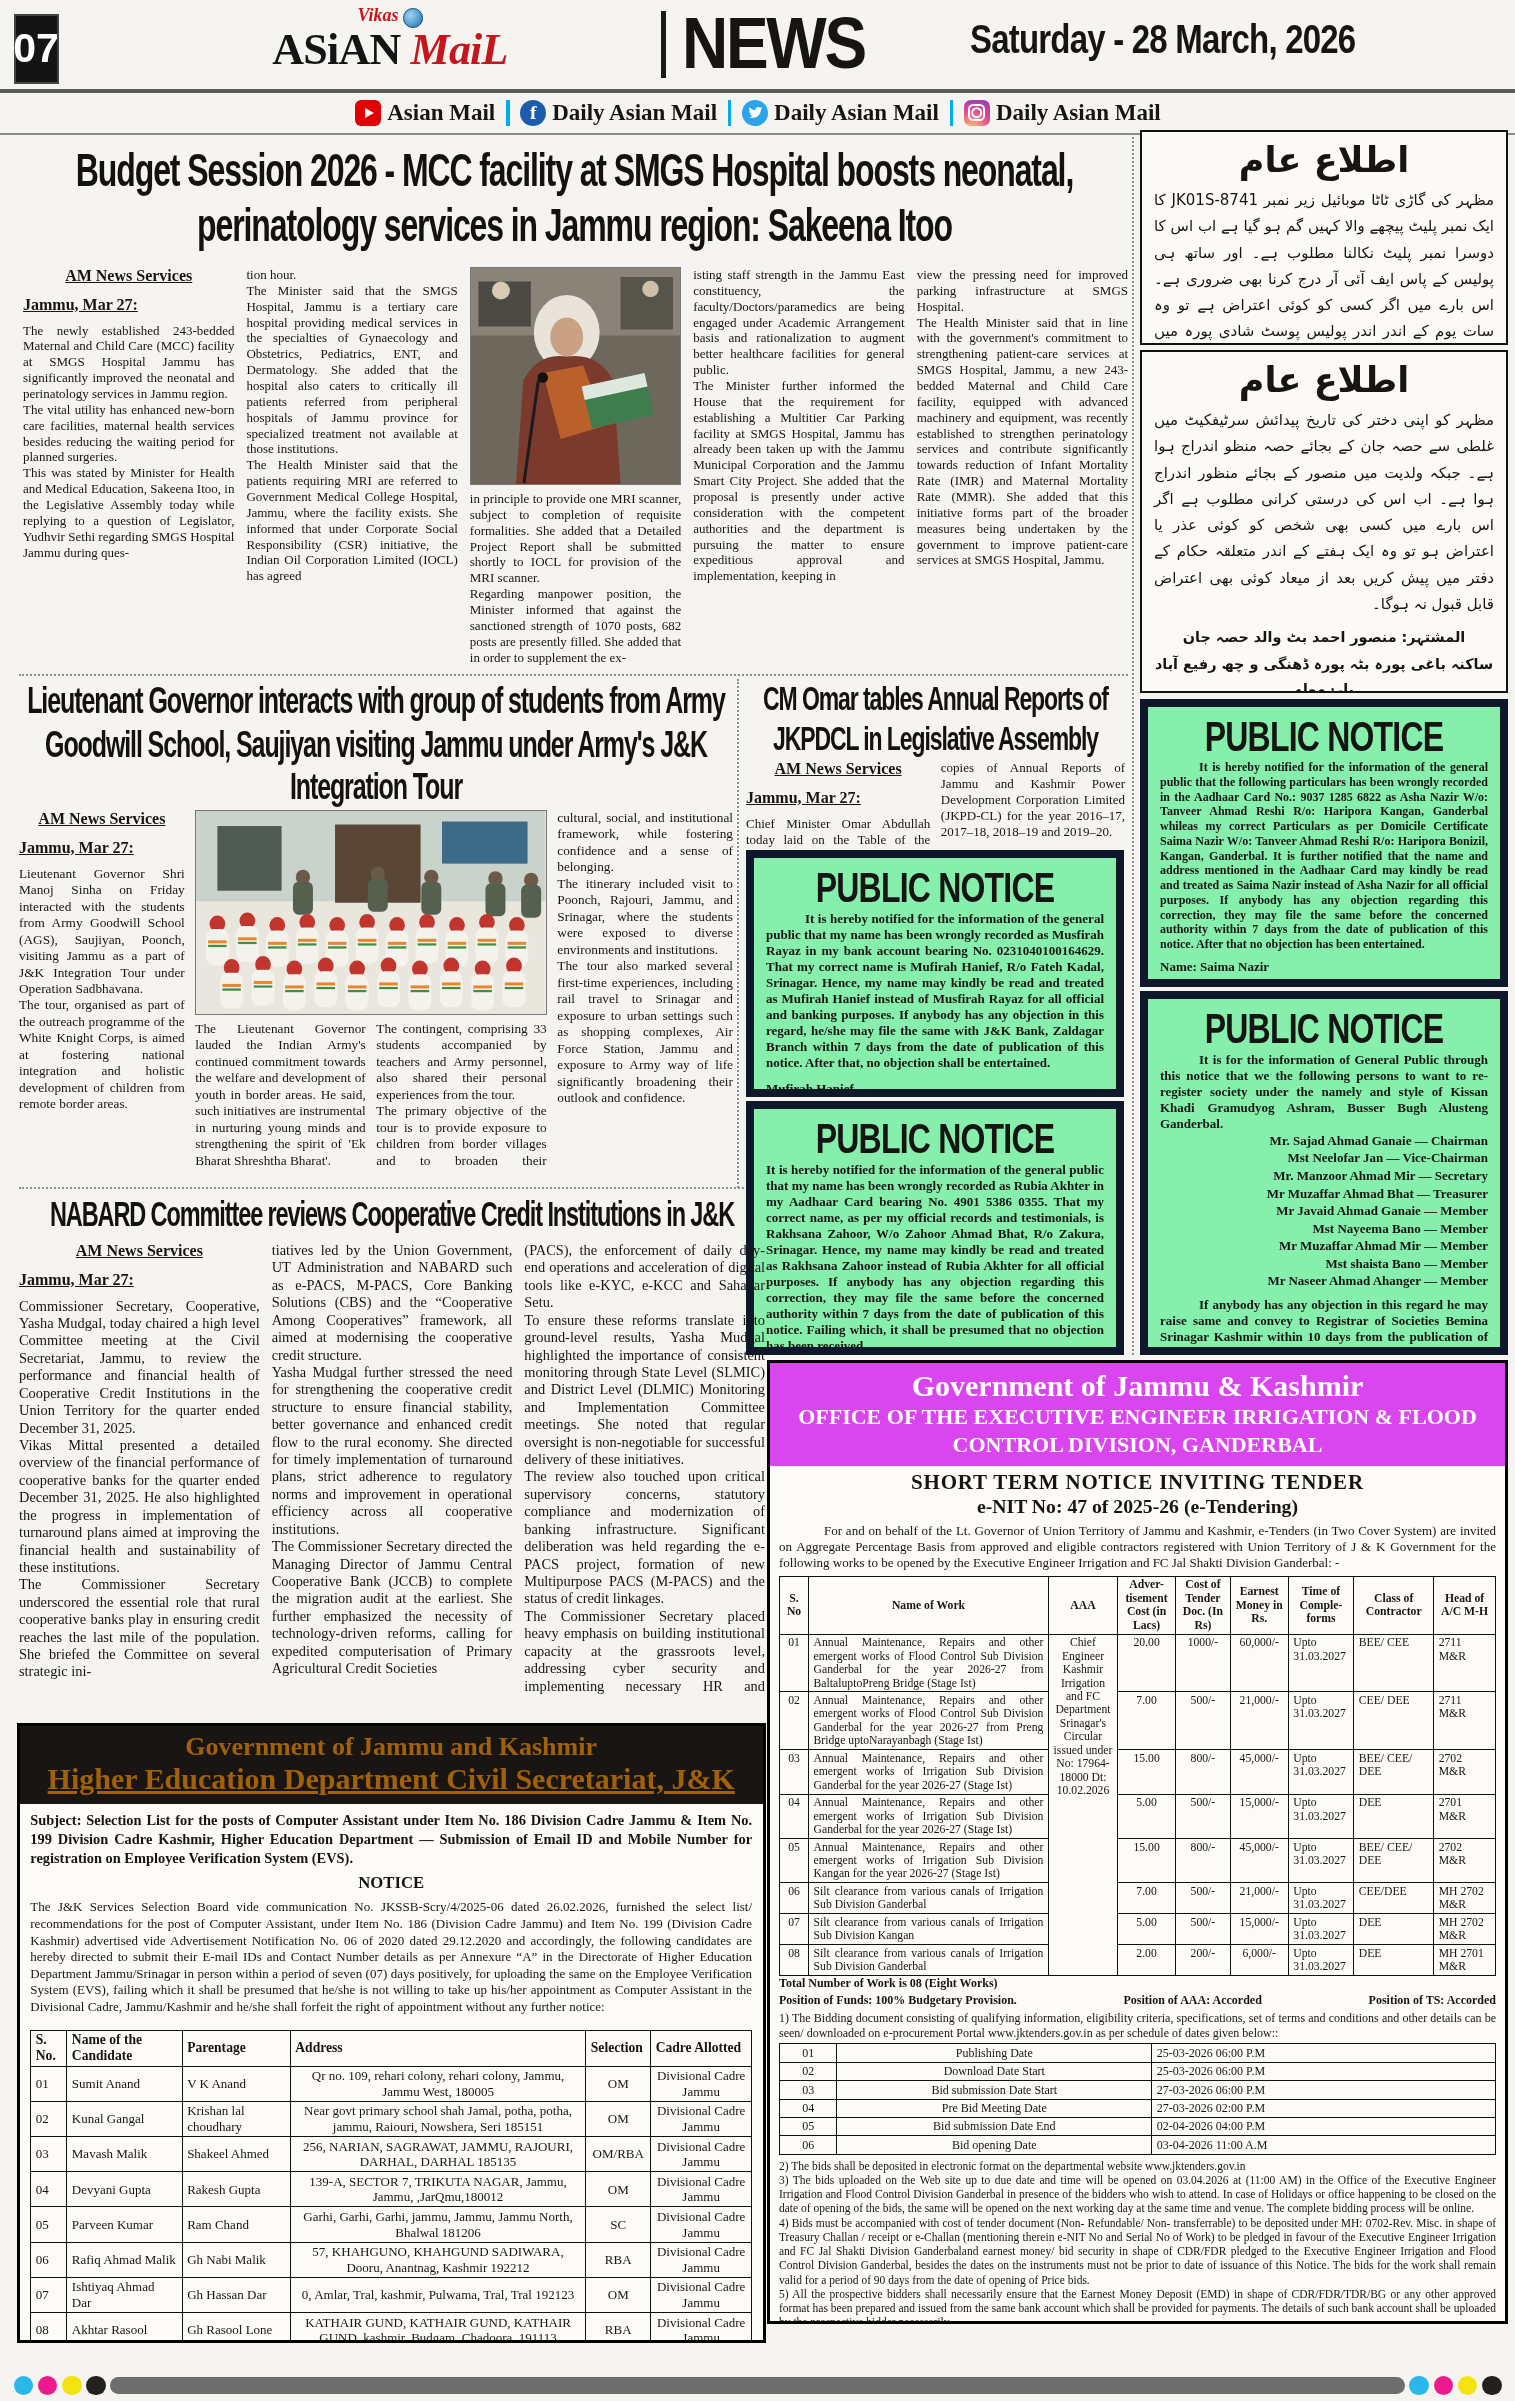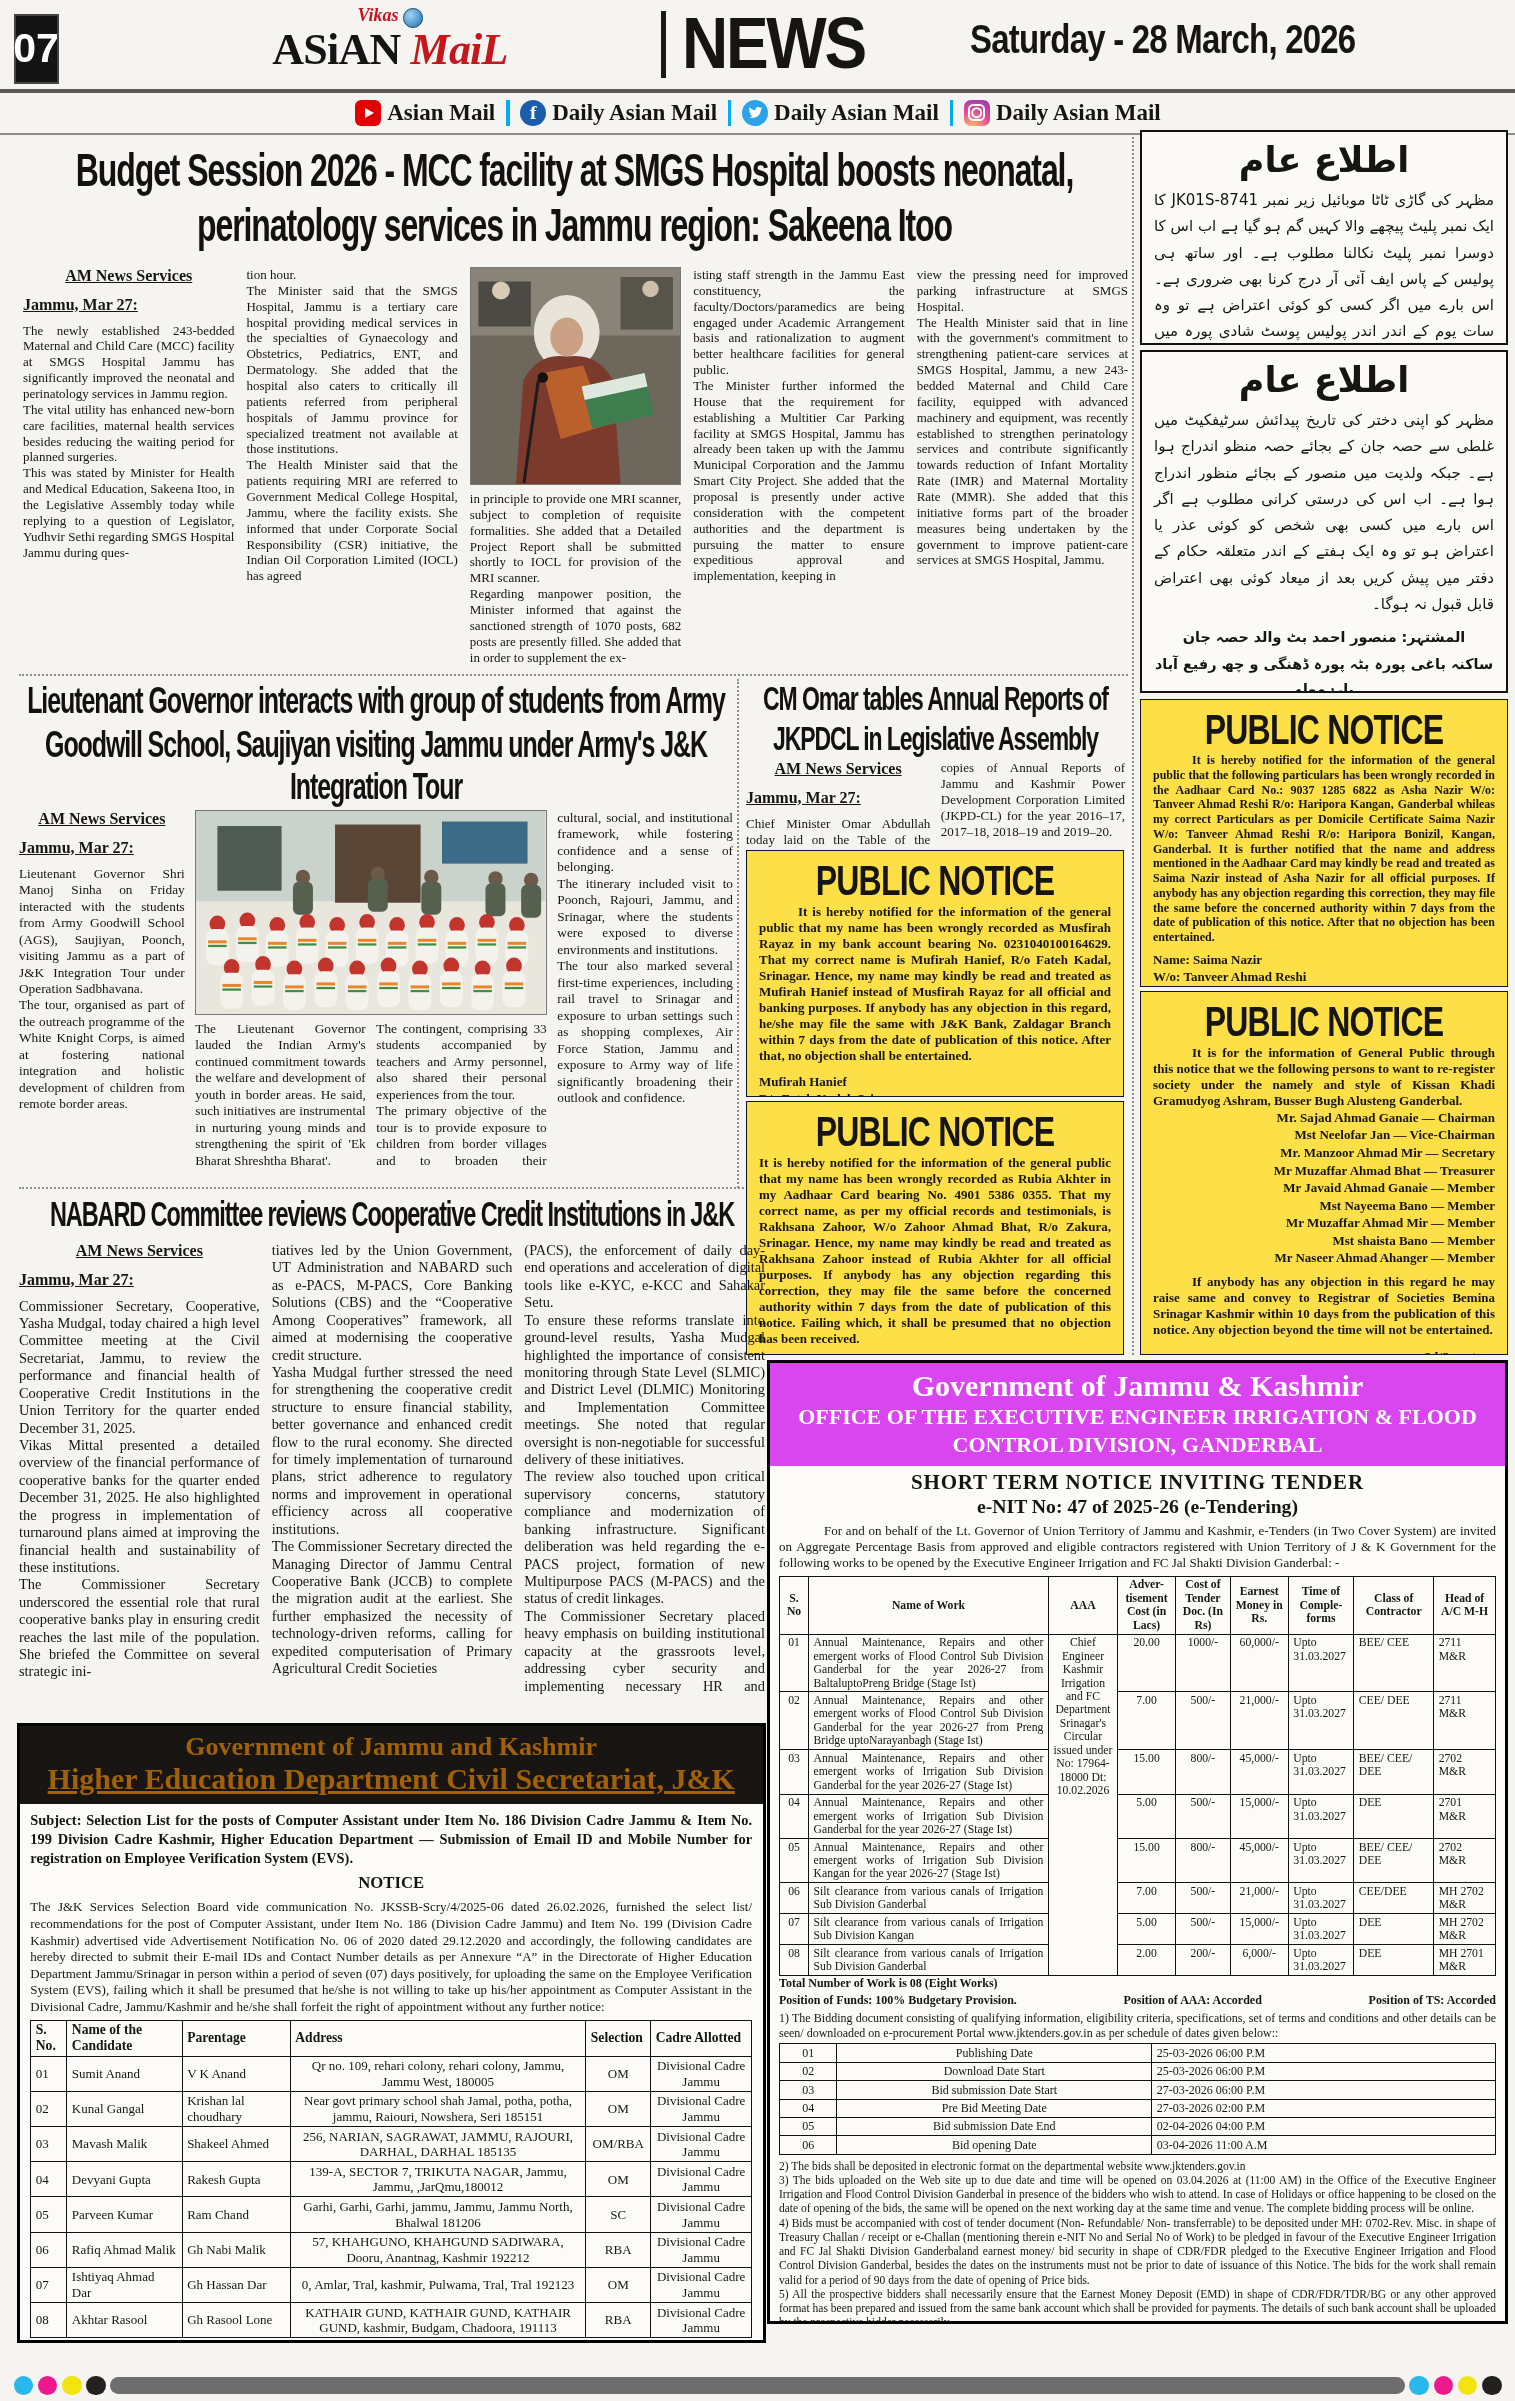"PUBLIC NOTICE" .pn-box { background: #fde047 -> #86efac; border: 1px solid #0f172a -> 8px solid #0f172a }
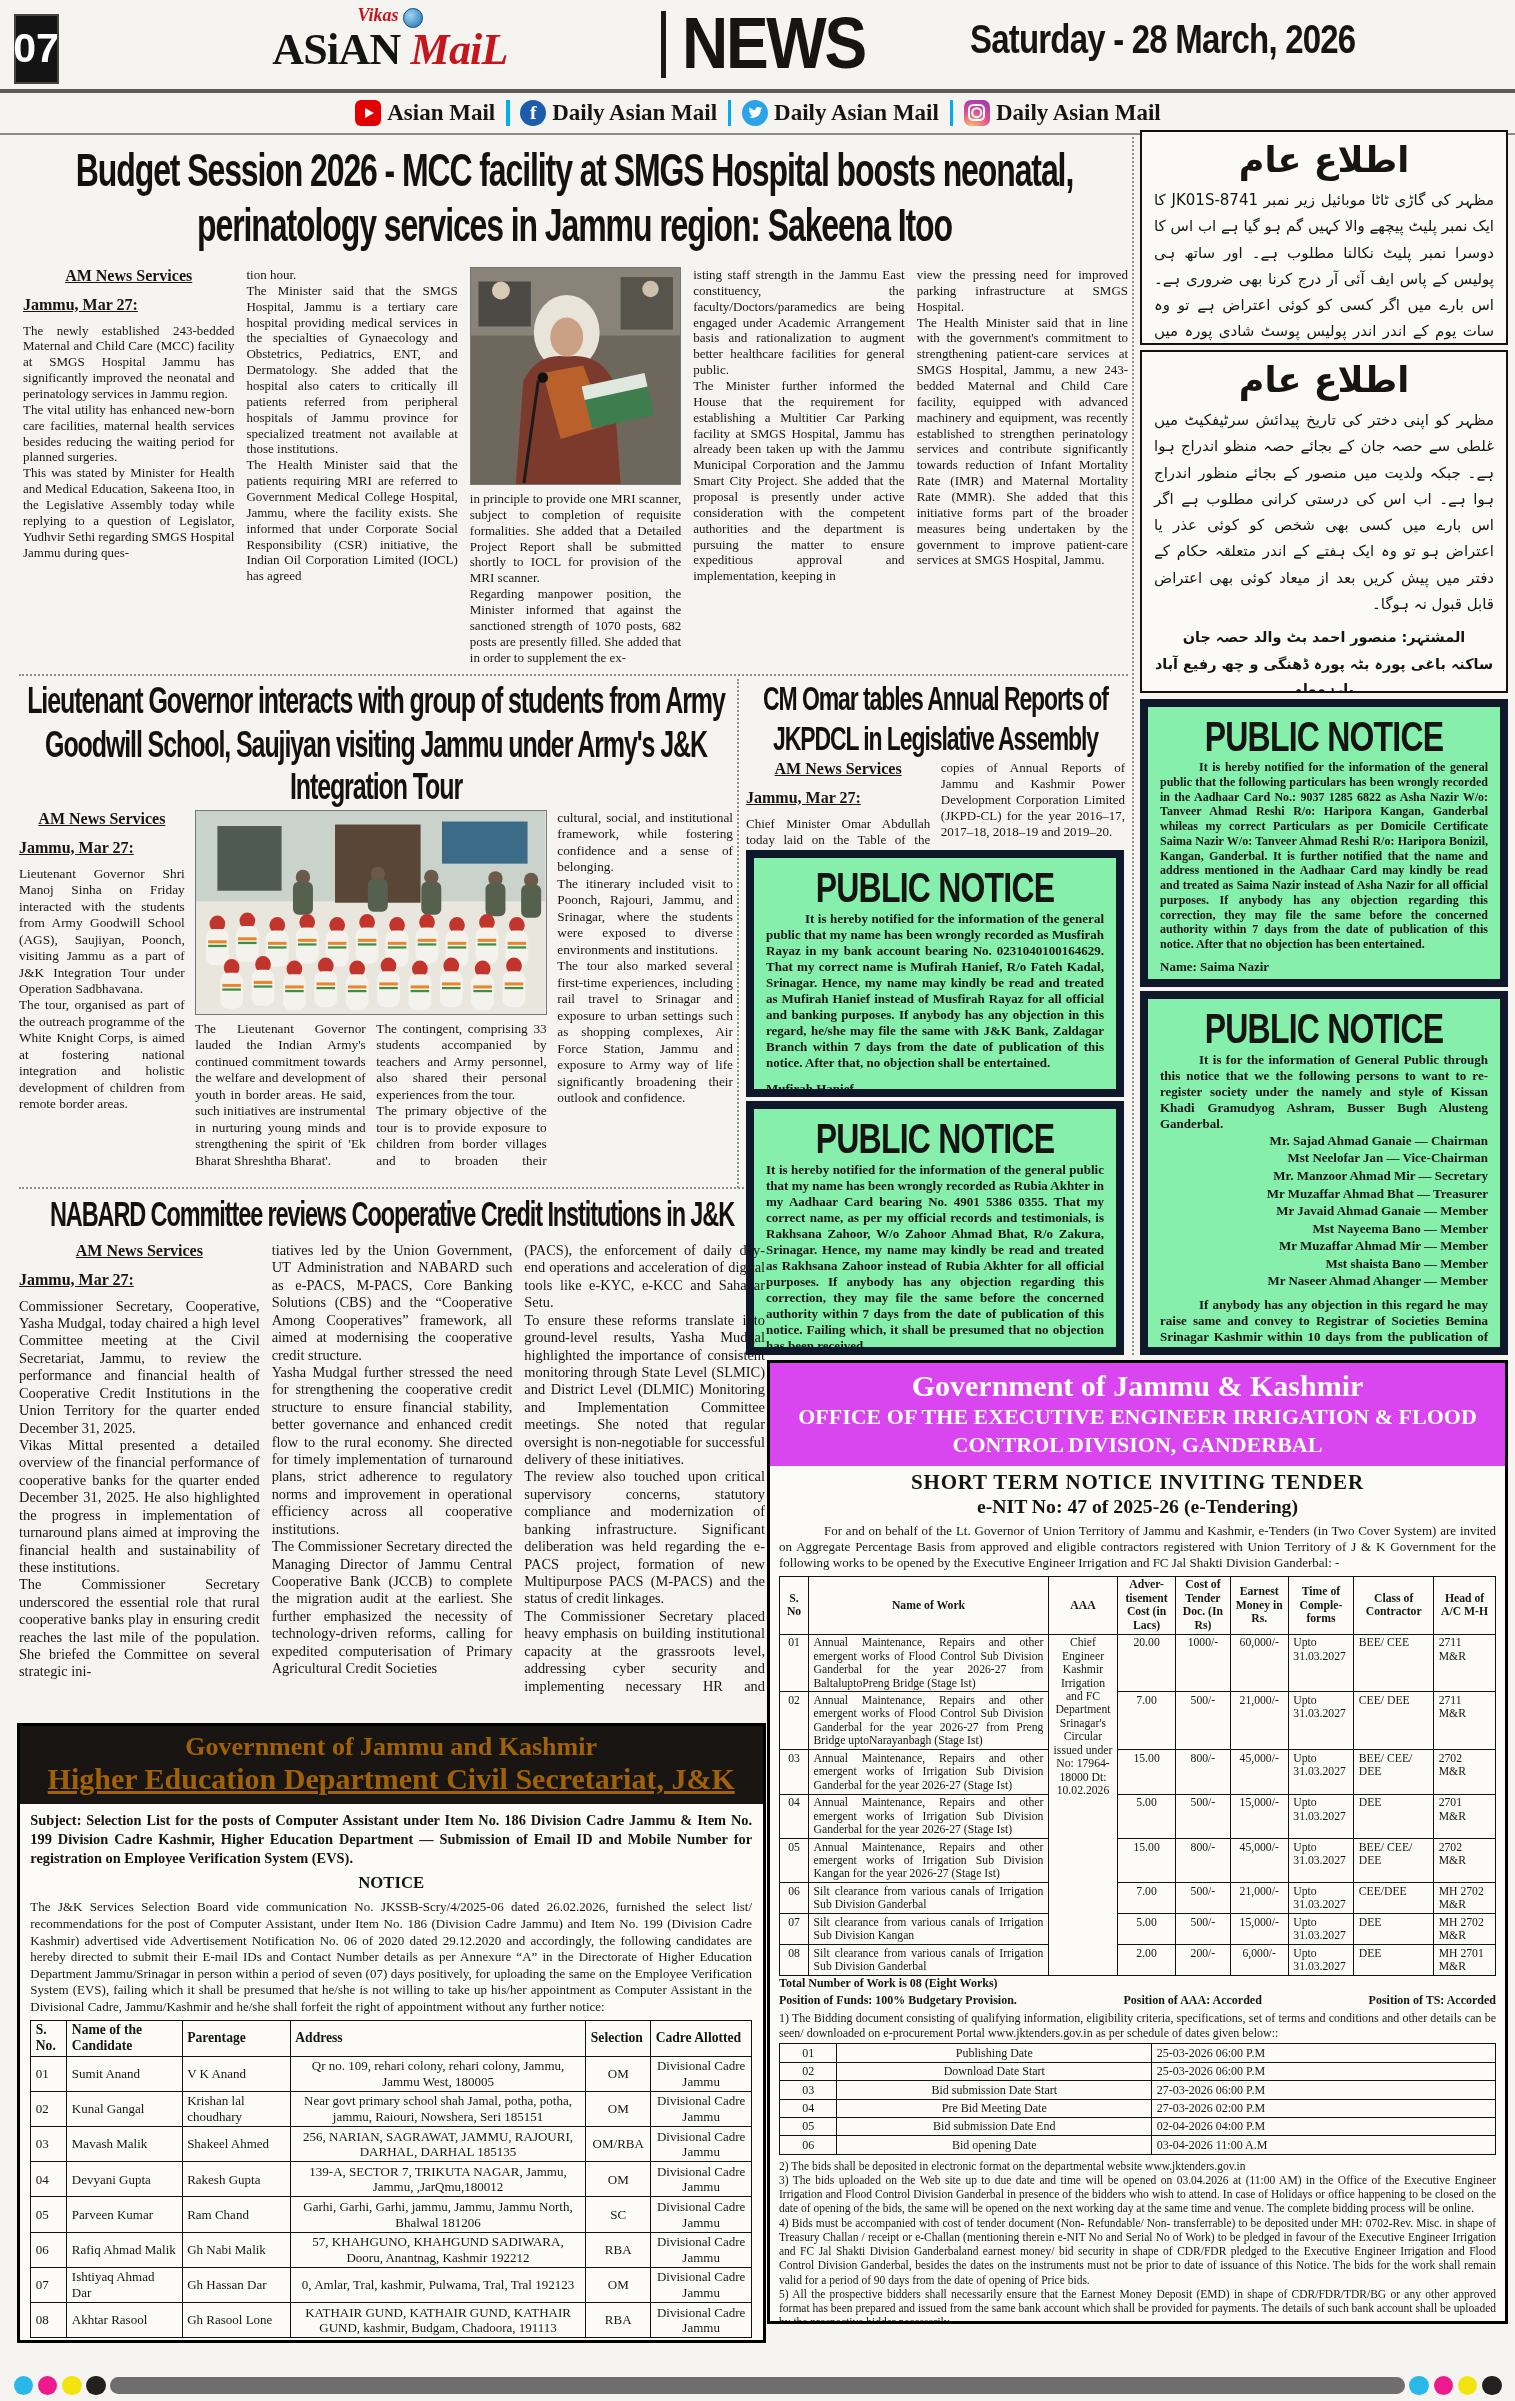"S. No." #hed-table { margin-top: 4px -> 14px }
